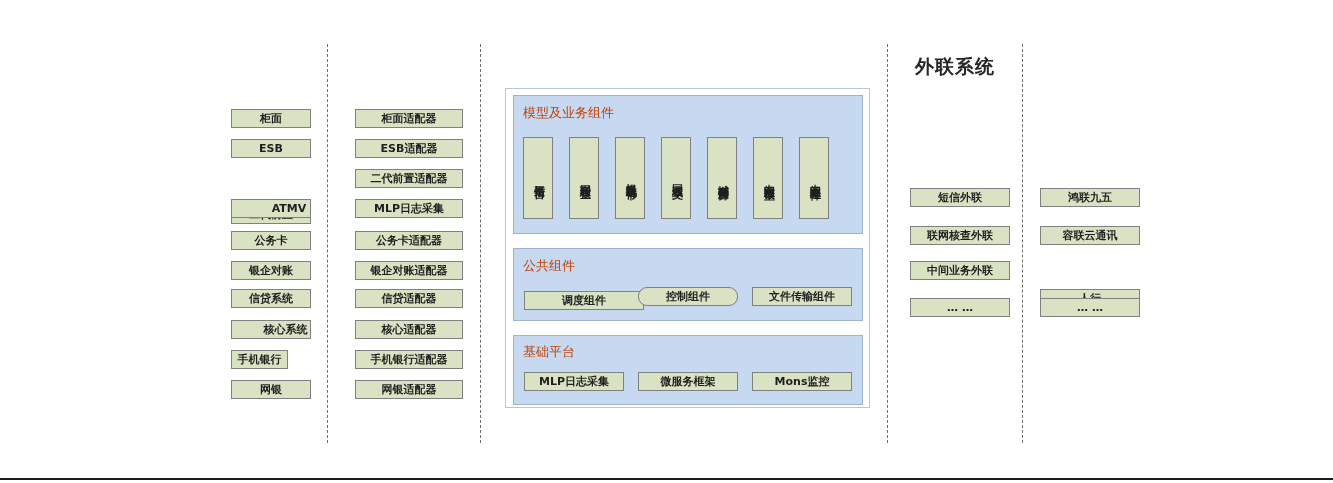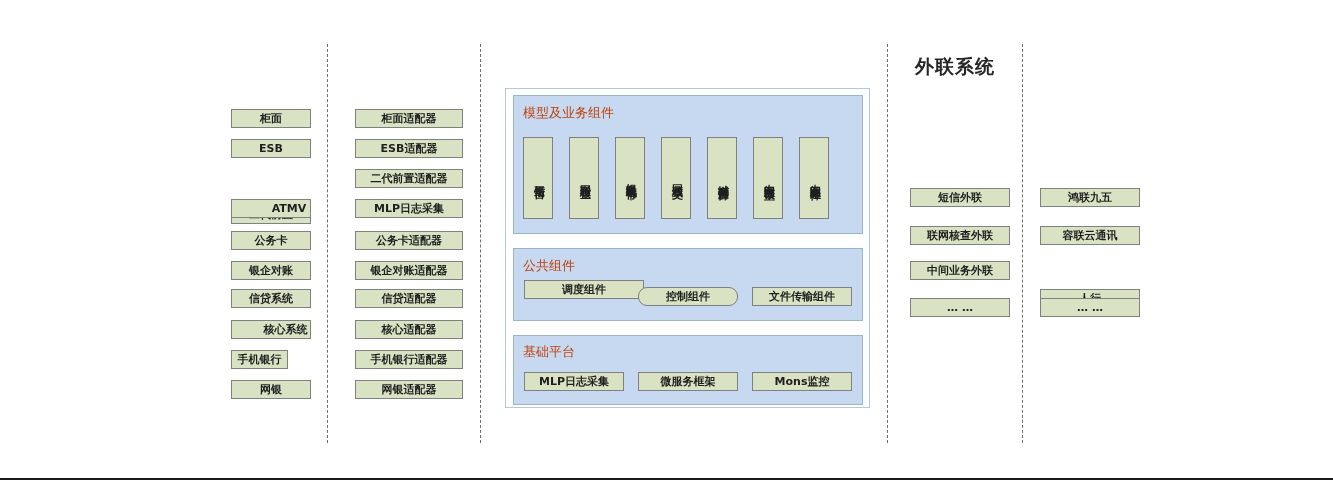"调度组件" div.node { top: 280px -> 291px }
